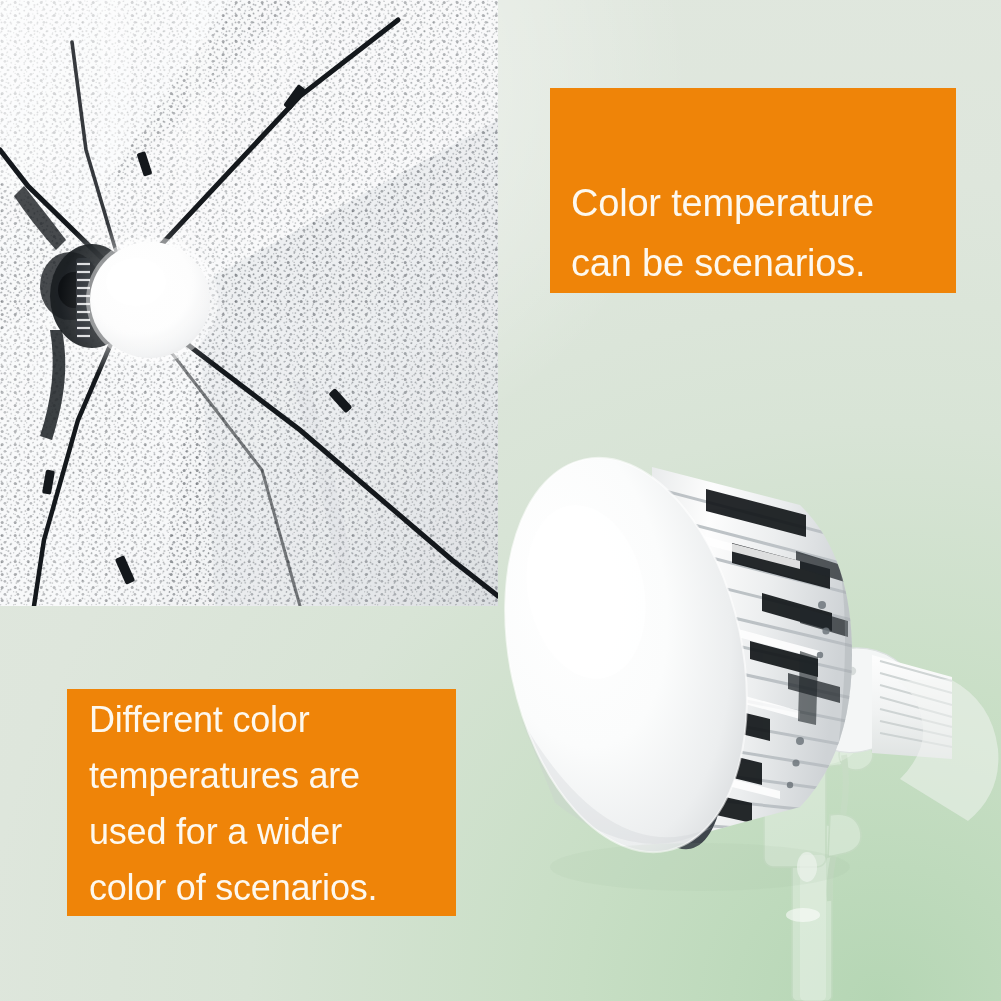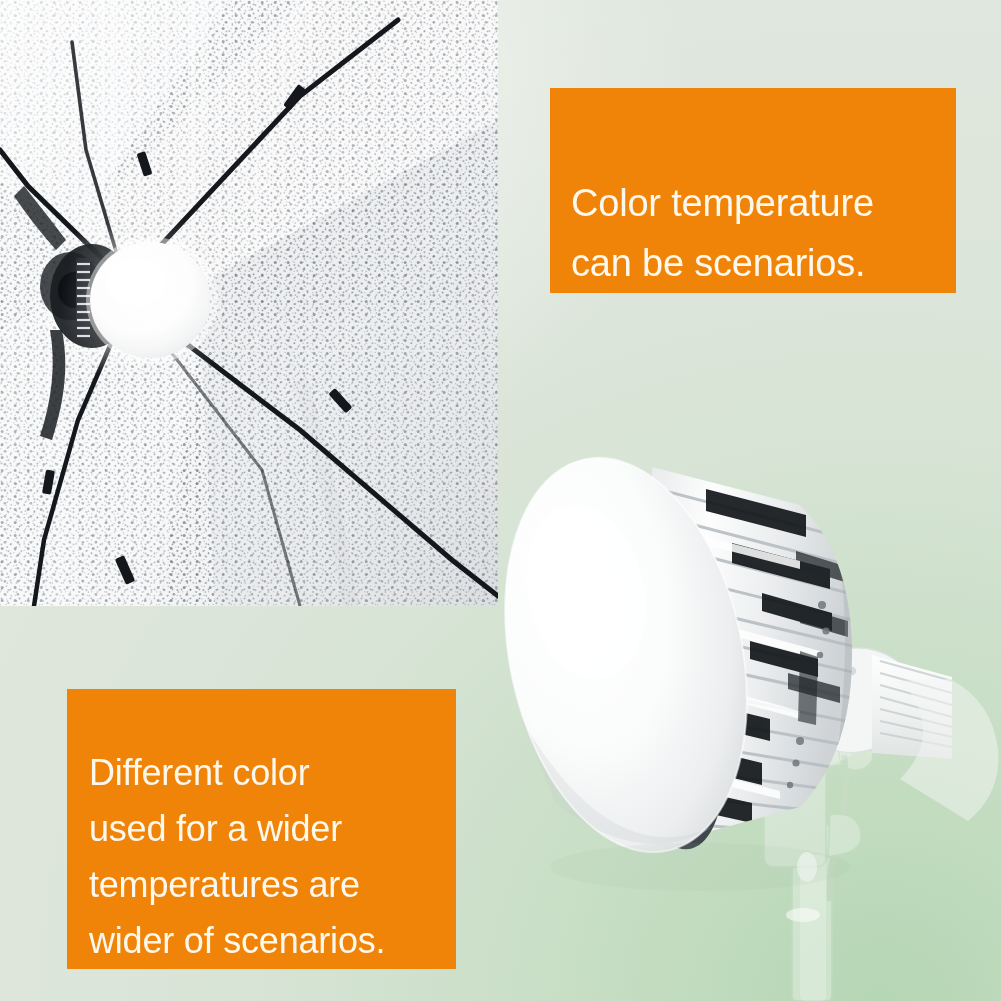"Different color" #callout-bottom { height: 280px -> 227px }
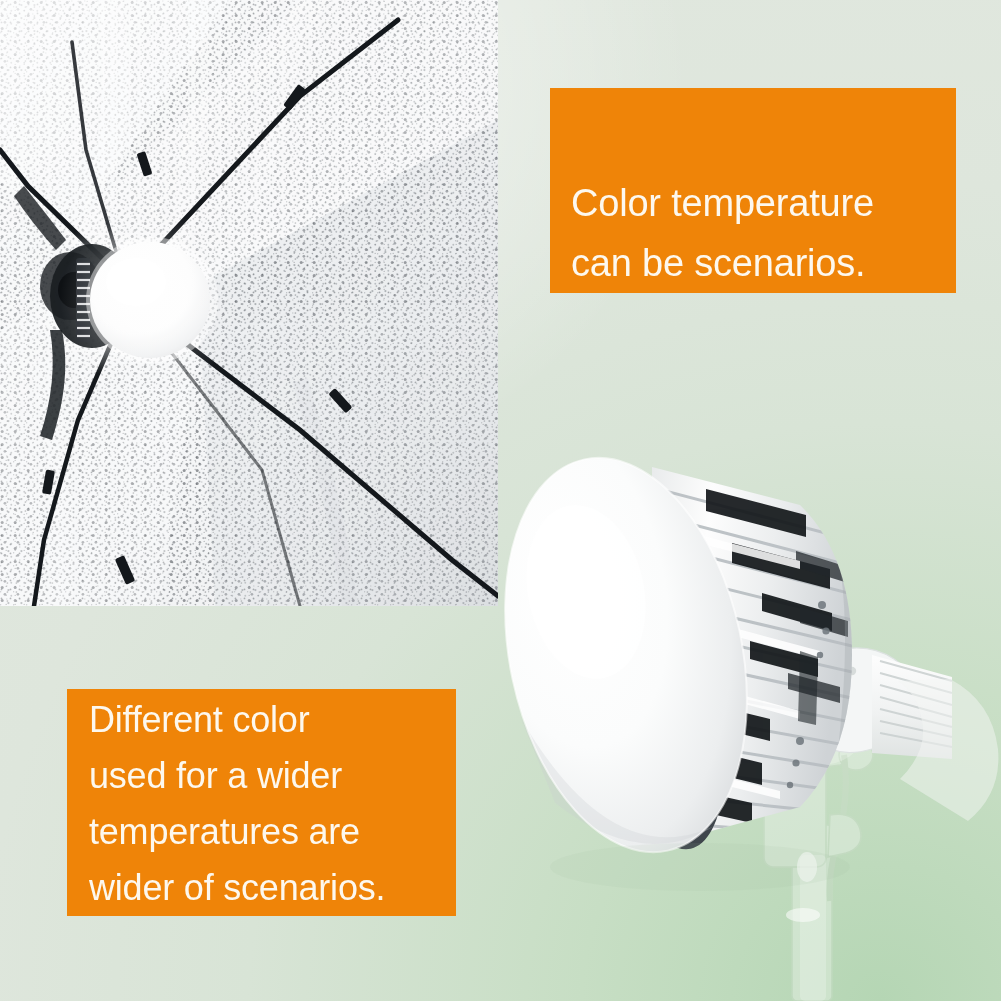"used for a wider" p { order: before "temperatures are" -> after "temperatures are" }
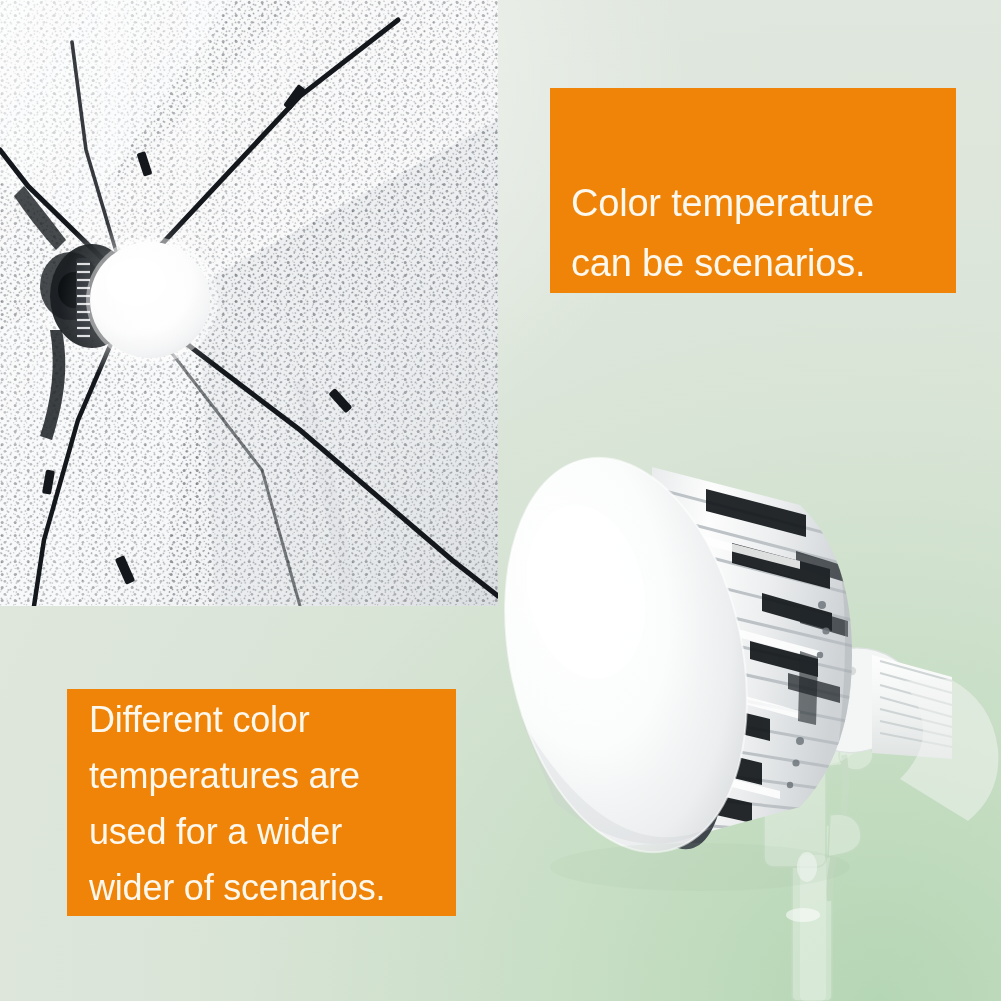"wider of scenarios." p { text: wider -> color }
